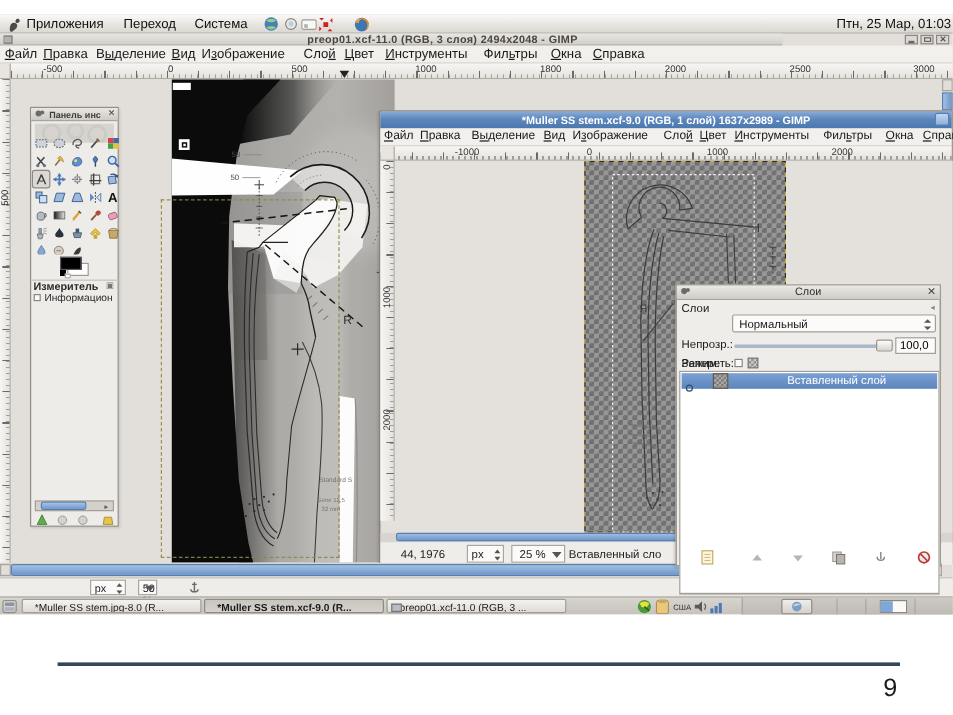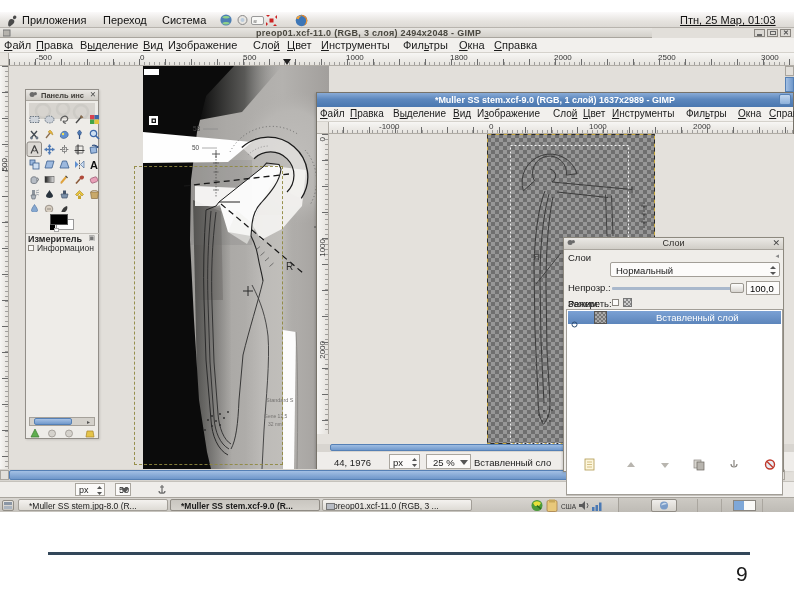"Птн, 25 Мар, 01:03" span.mi { left: 680px -> 697px; text-decoration: underline -> none }
